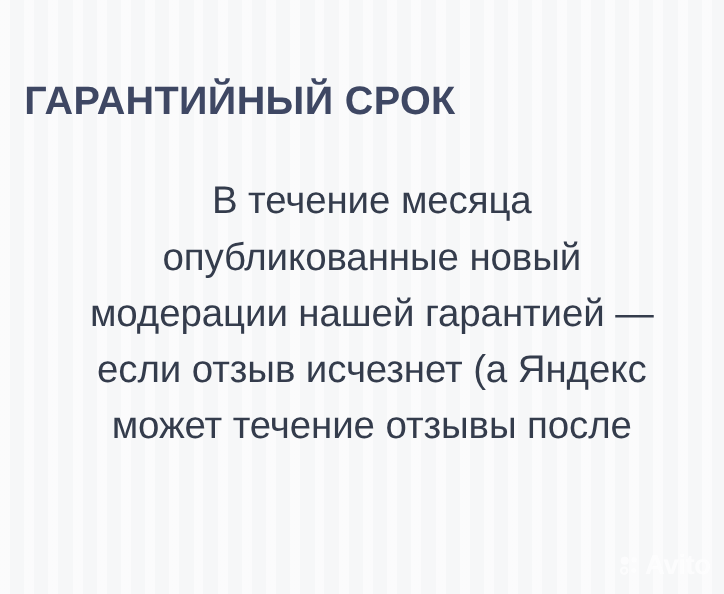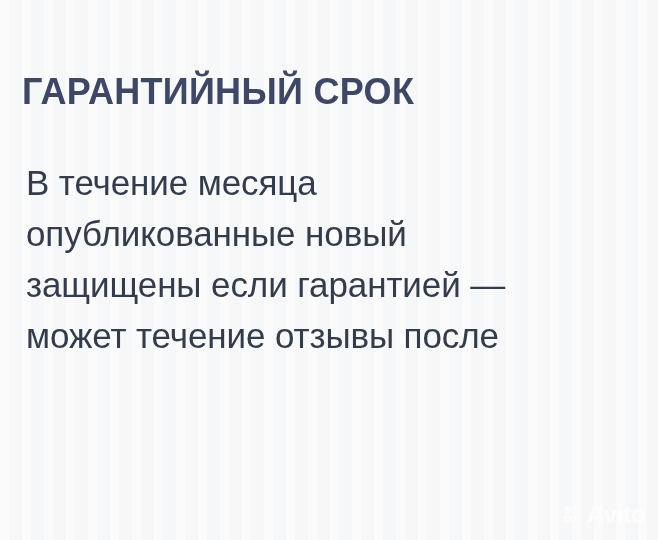"ГАРАНТИЙНЫЙ СРОК" .content { text-align: none -> center }
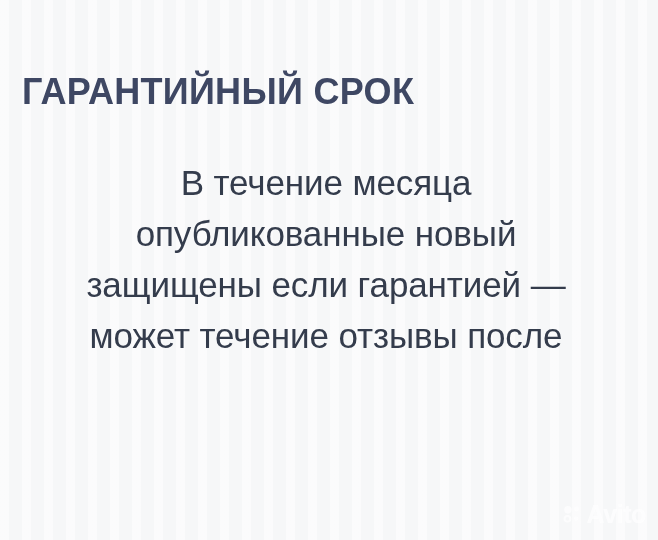"В течение месяца" .body-copy { left: 4px -> 16px }
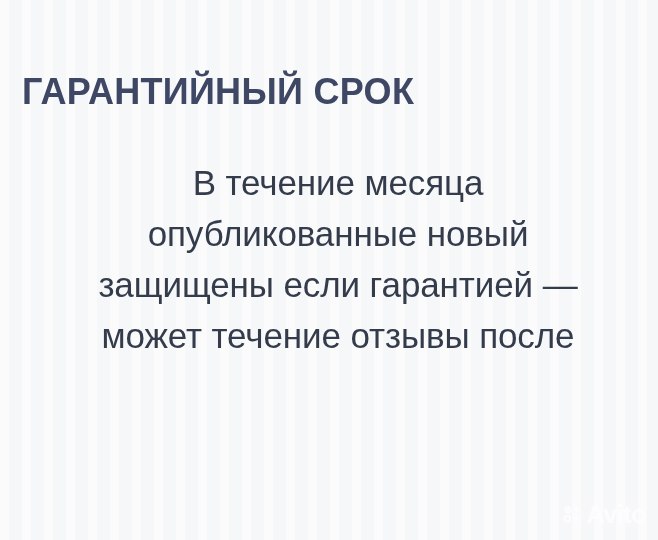"защищены если гарантией —" span.body-line { text: защищены если -> модерации нашей }
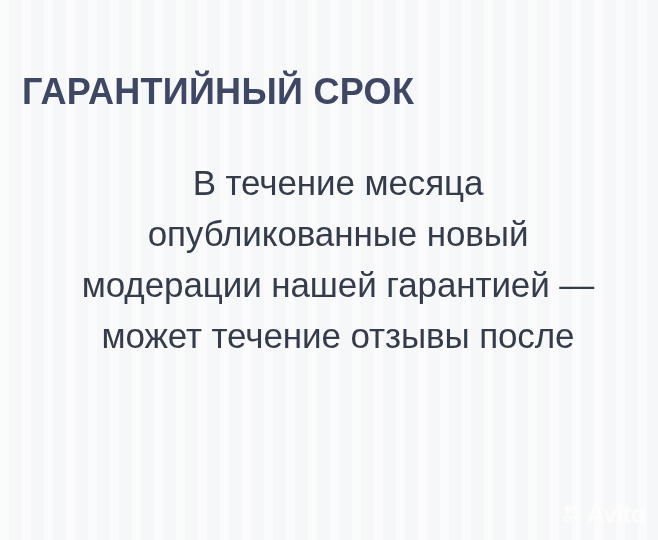"если отзыв исчезнет (а Яндекс" span.body-line { html: none -> <span>если отзыв исчезнет (а Яндекс</span> }
